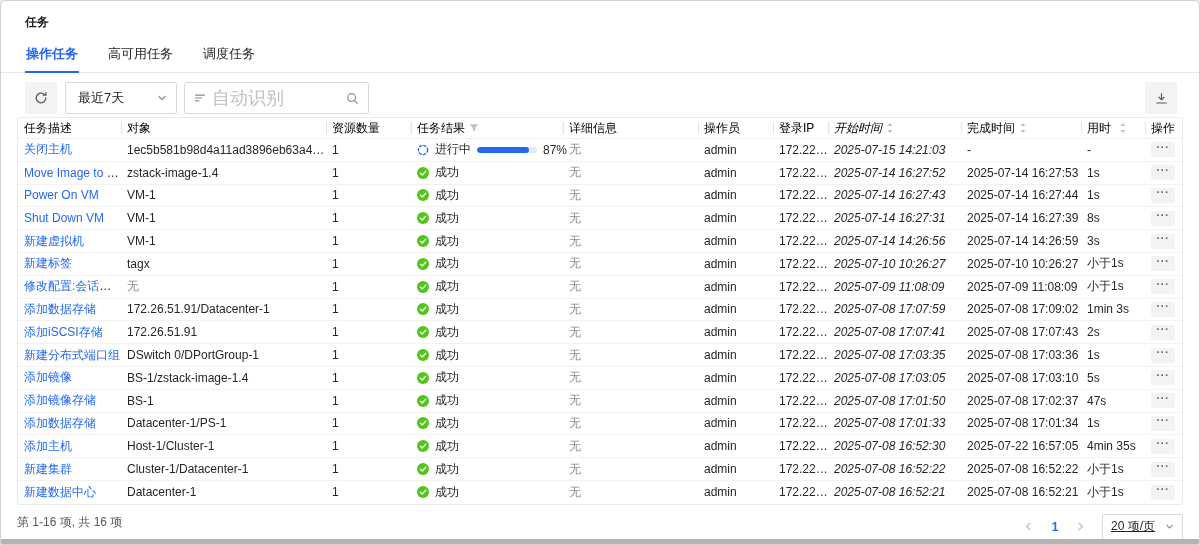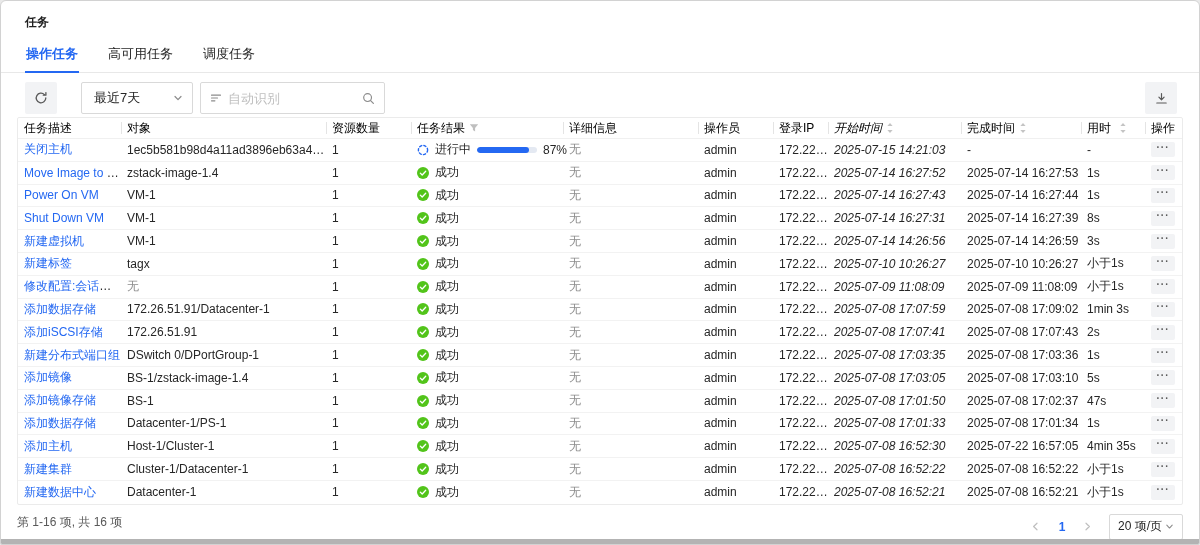"最近7天" .select-box { margin-left: 24px -> 8px }
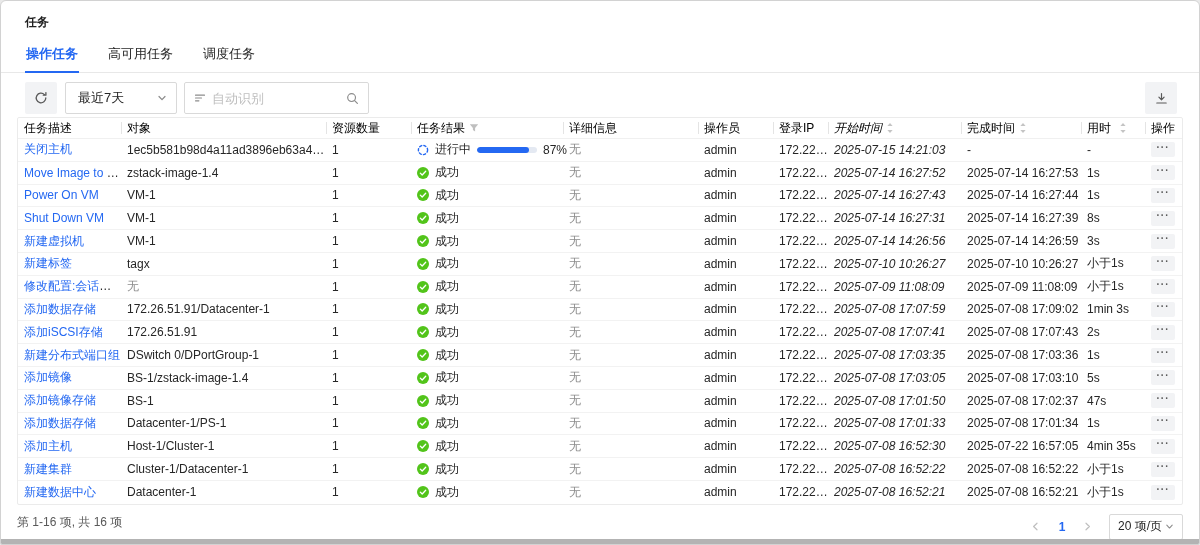"自动识别" .search-box input { font-size: 13px -> 18px }
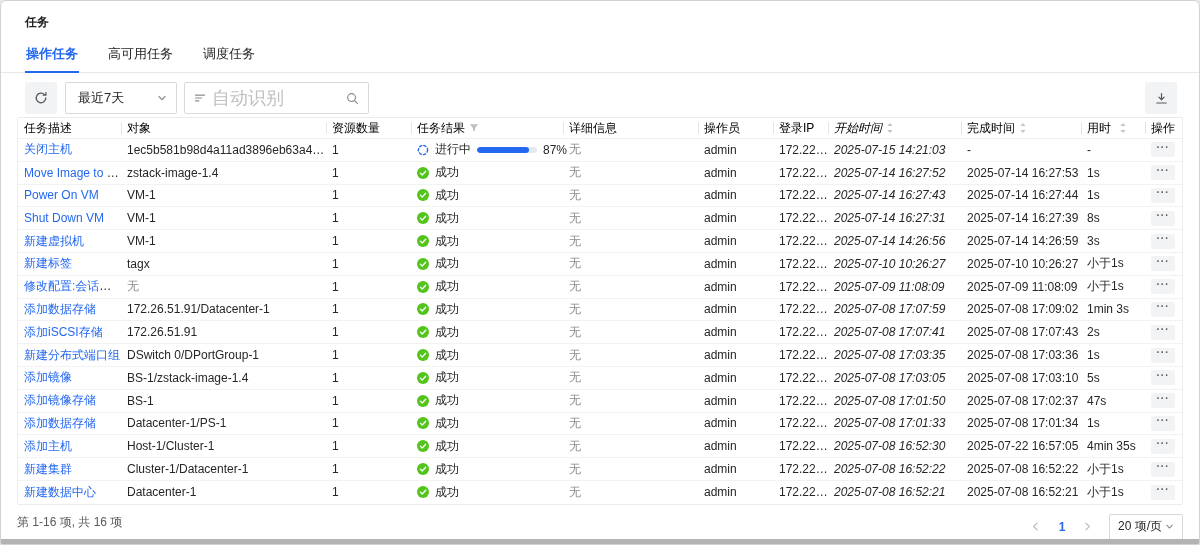"20 项/页" .page-size { gap: 3px -> 10px; text-decoration: none -> underline }
